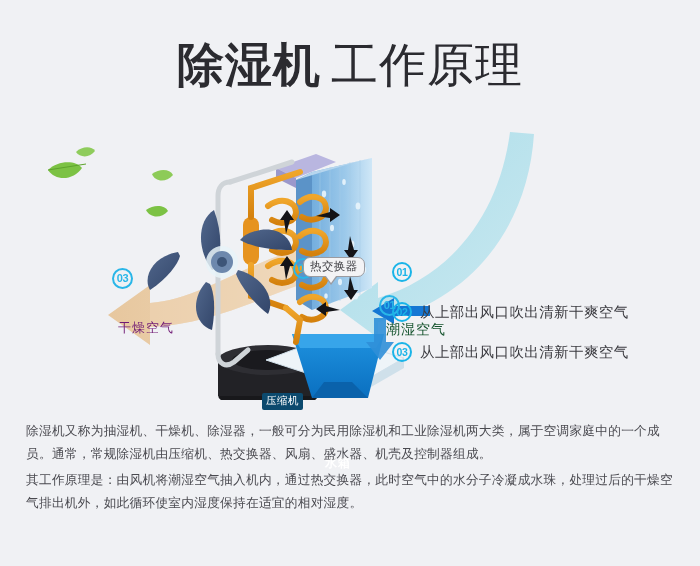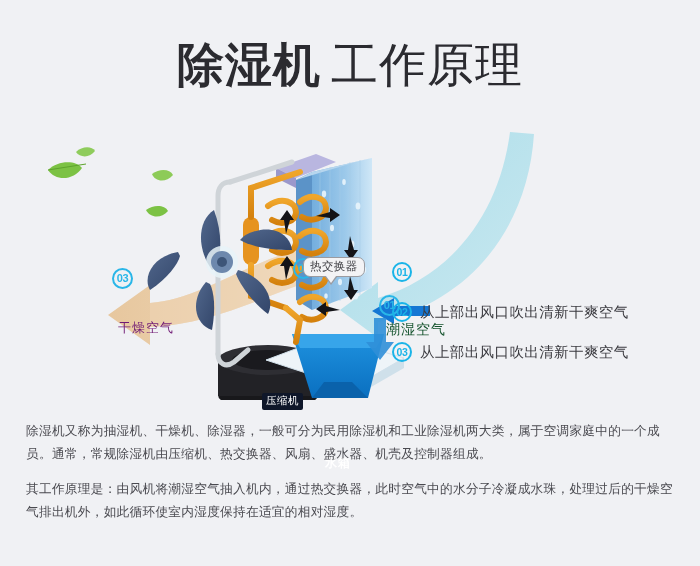"压缩机" .lbl-compressor { background: #0f172a -> #0c4a6e }
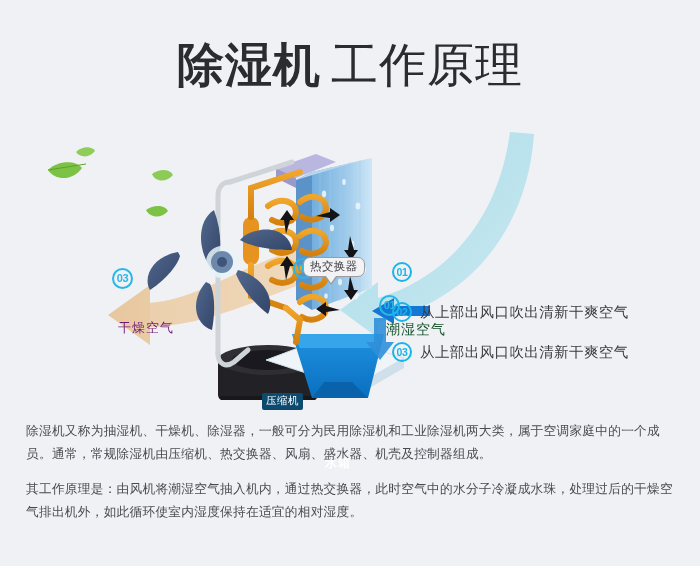"其工作原理是：由风机将潮湿空气抽入机内，通过热交换器，此时空气中的水分子冷凝成水" .para + .para { margin-top: 12px -> 3px }
